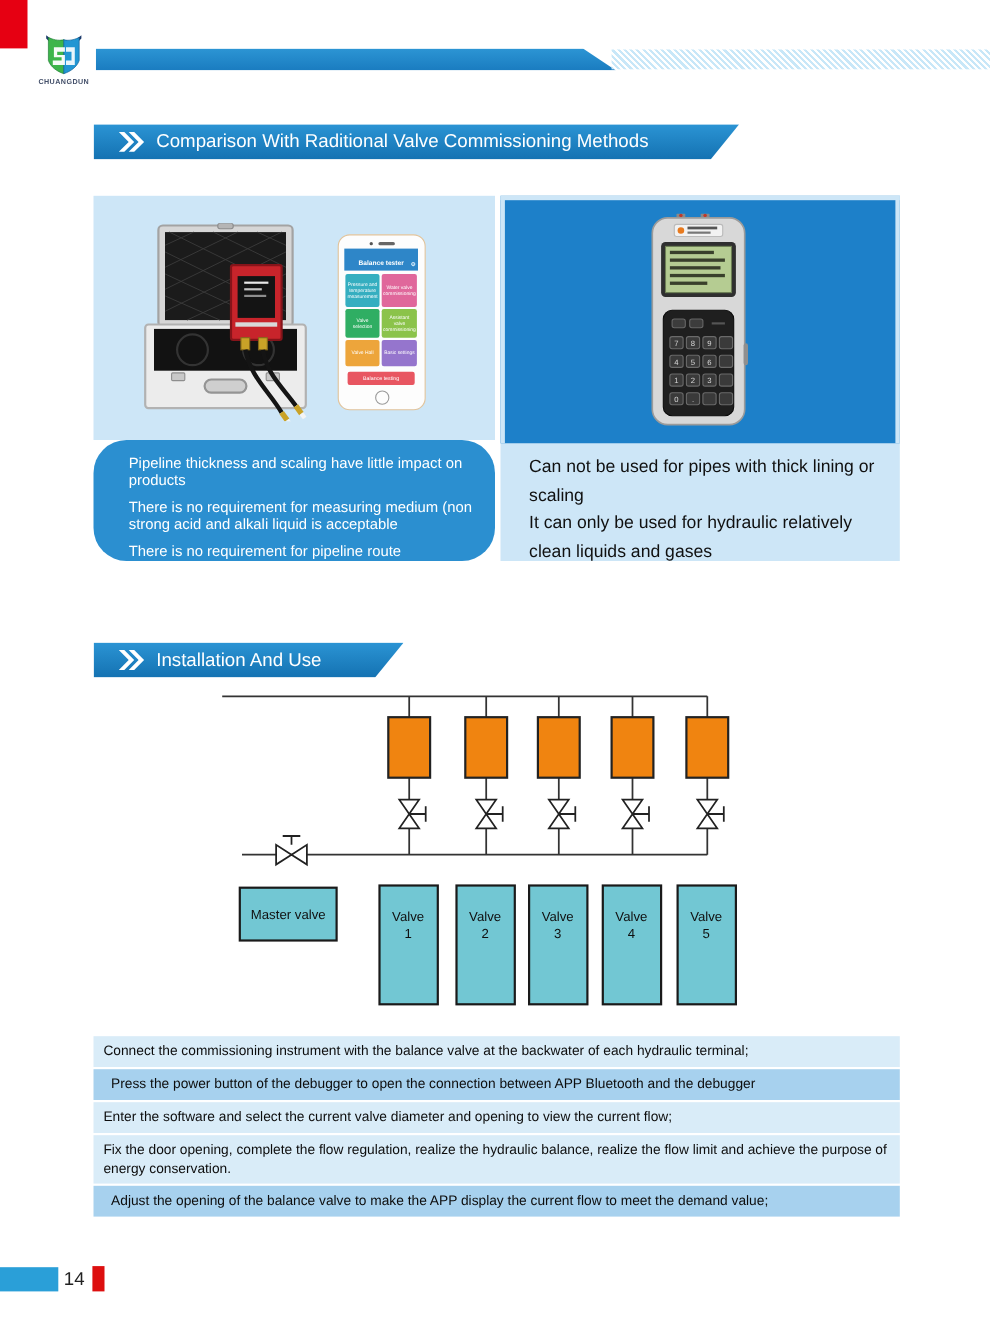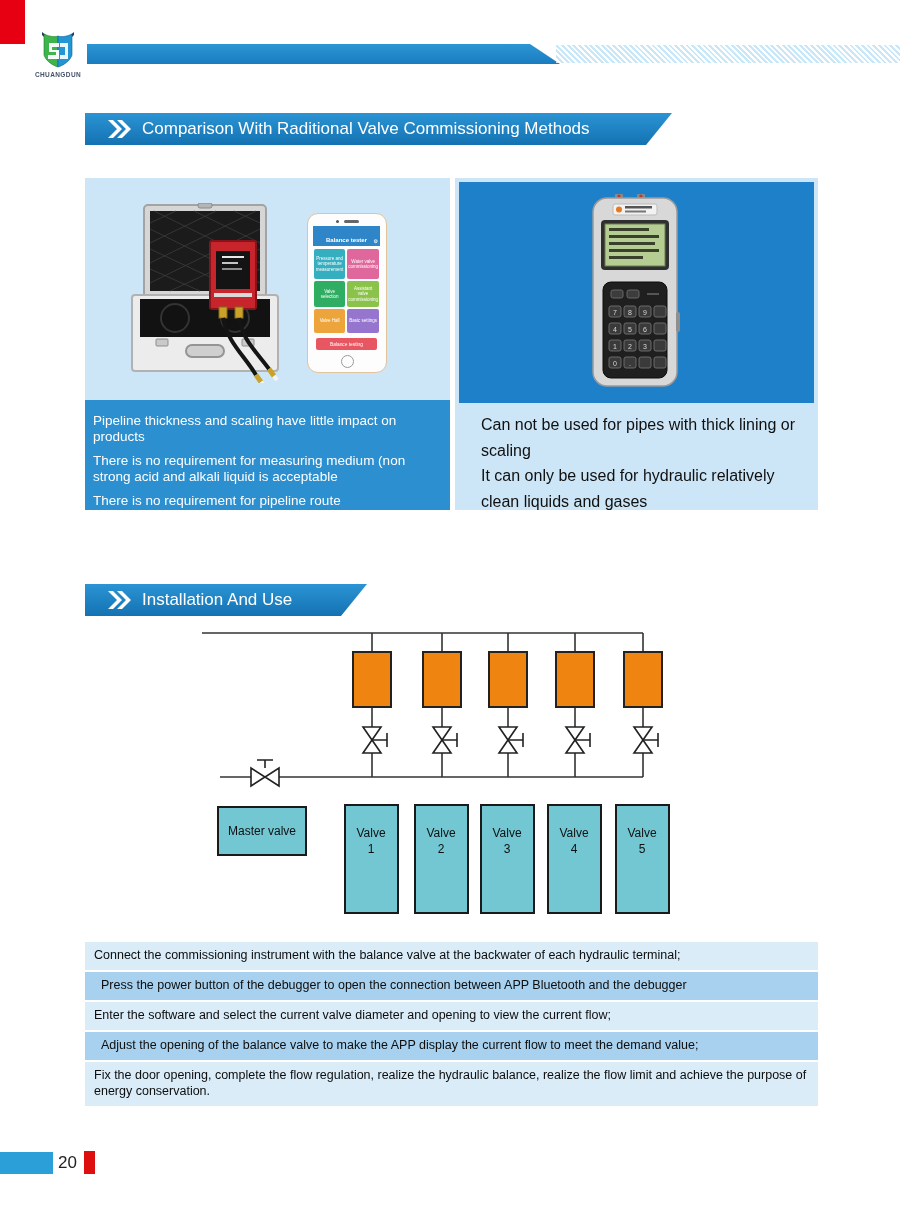"Pipeline thickness and scaling have" .pl-text { border-radius: none -> 30px; padding: 13px 18px 0 8px -> 13px 18px 0 32px }
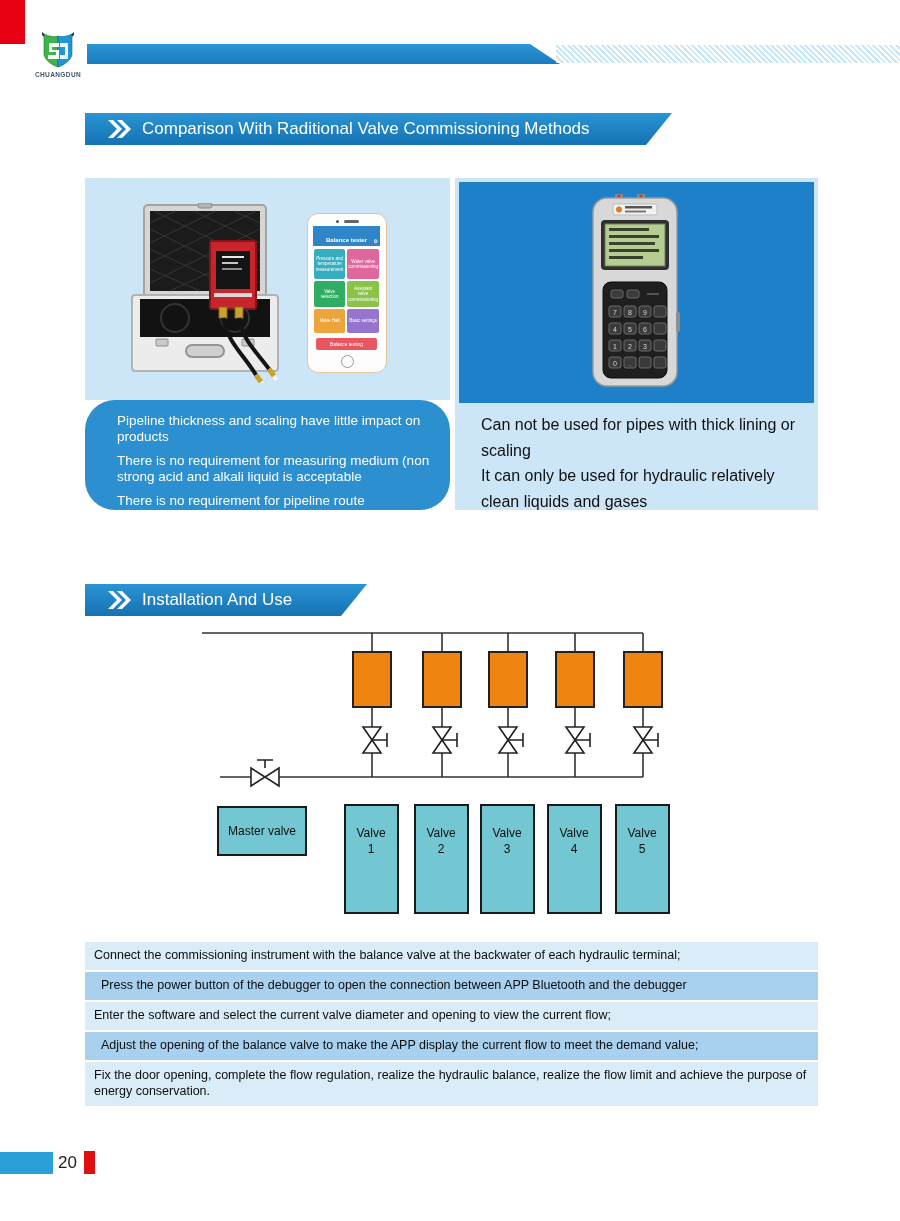"Adjust the opening of the" div.step { order: before "Fix the door opening, complete" -> after "Fix the door opening, complete" }
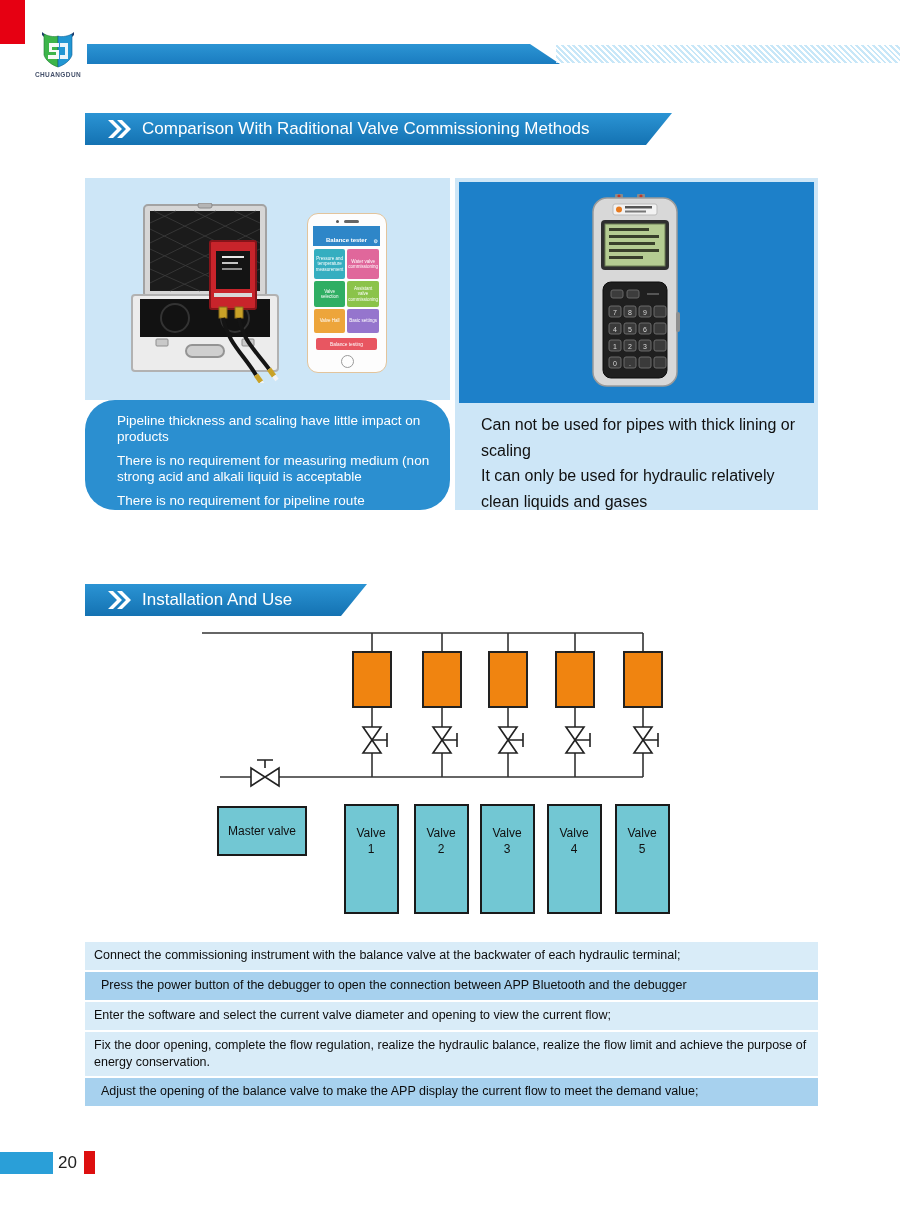"20" div.page-num { text: 20 -> 14 }
